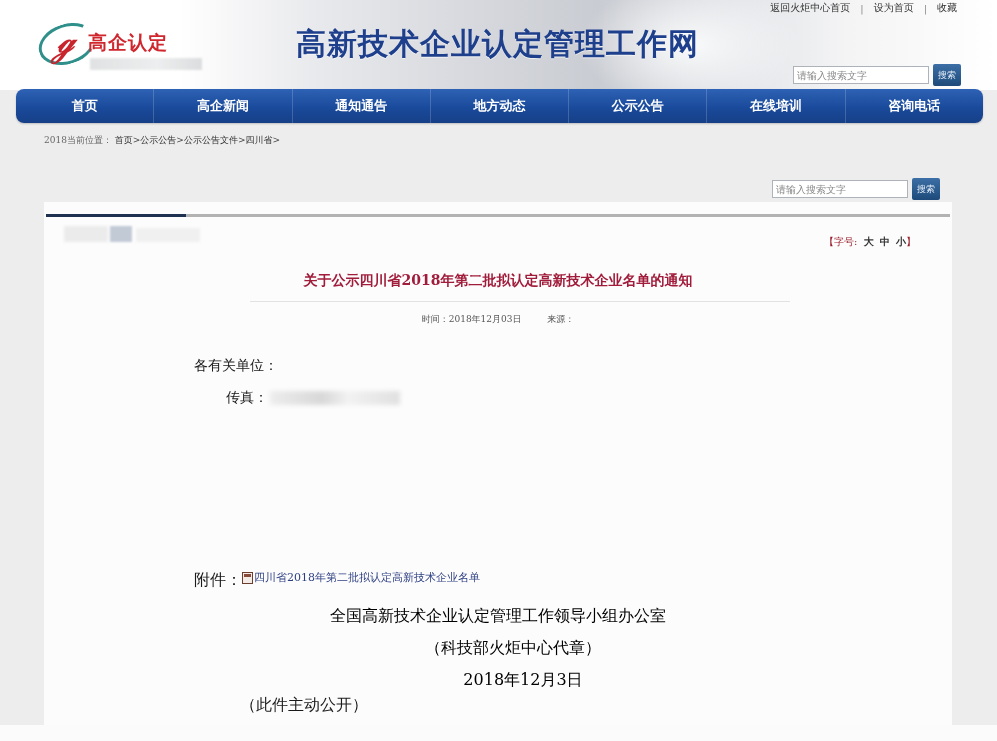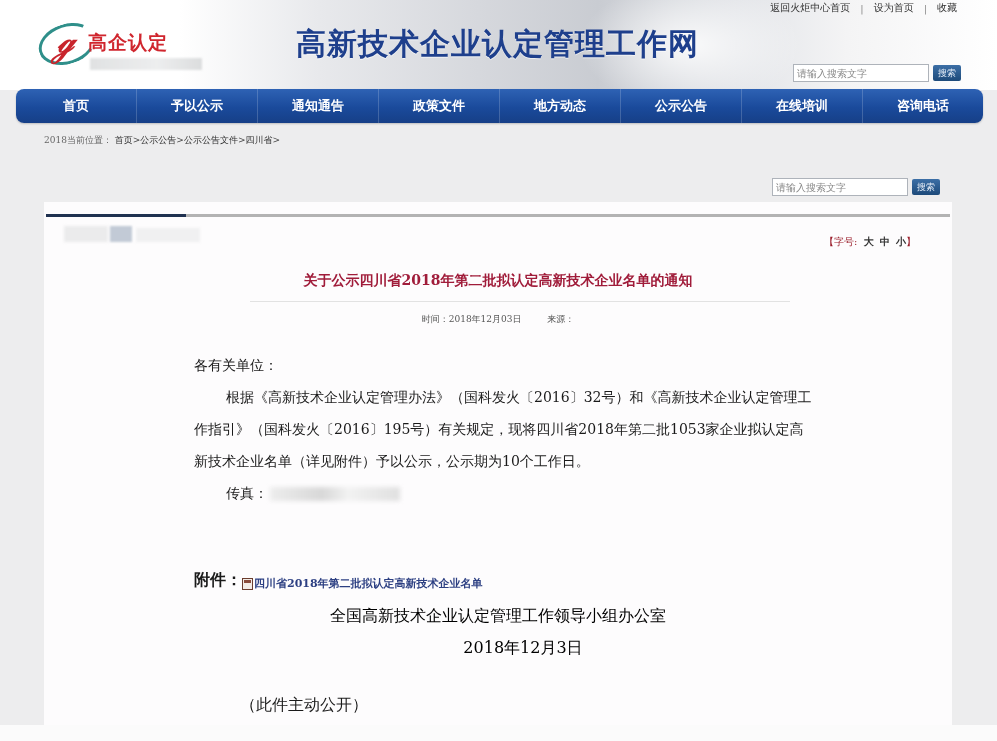"搜索" .search-btn { height: 16px -> 22px }
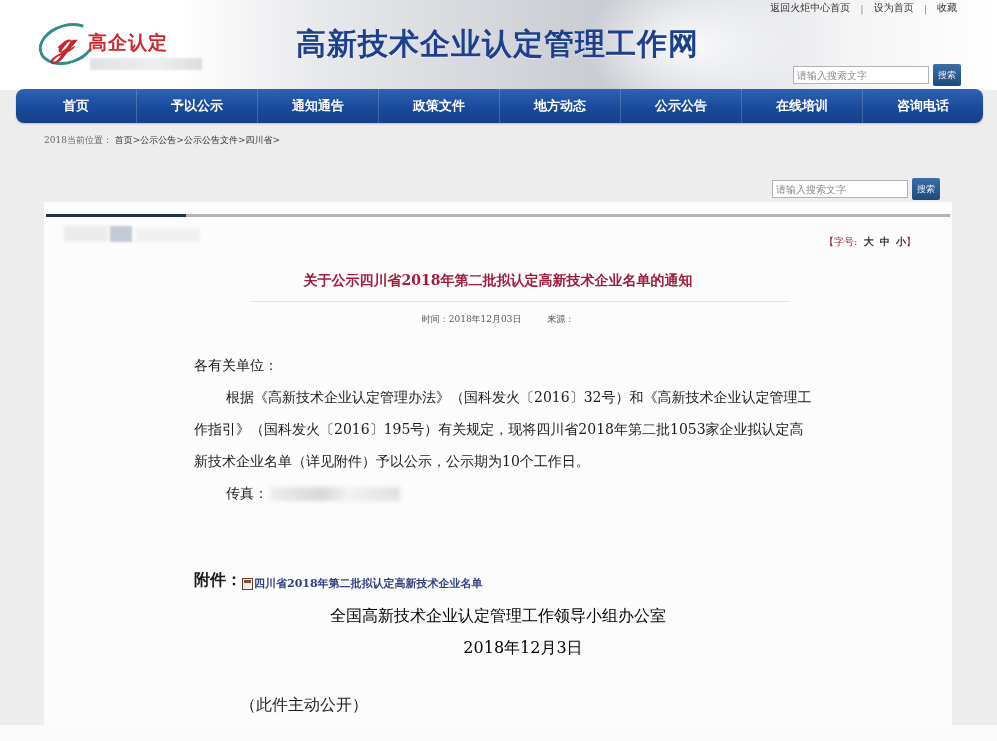"予以公示" div.nav-item { text: 予以公示 -> 高企新闻 }
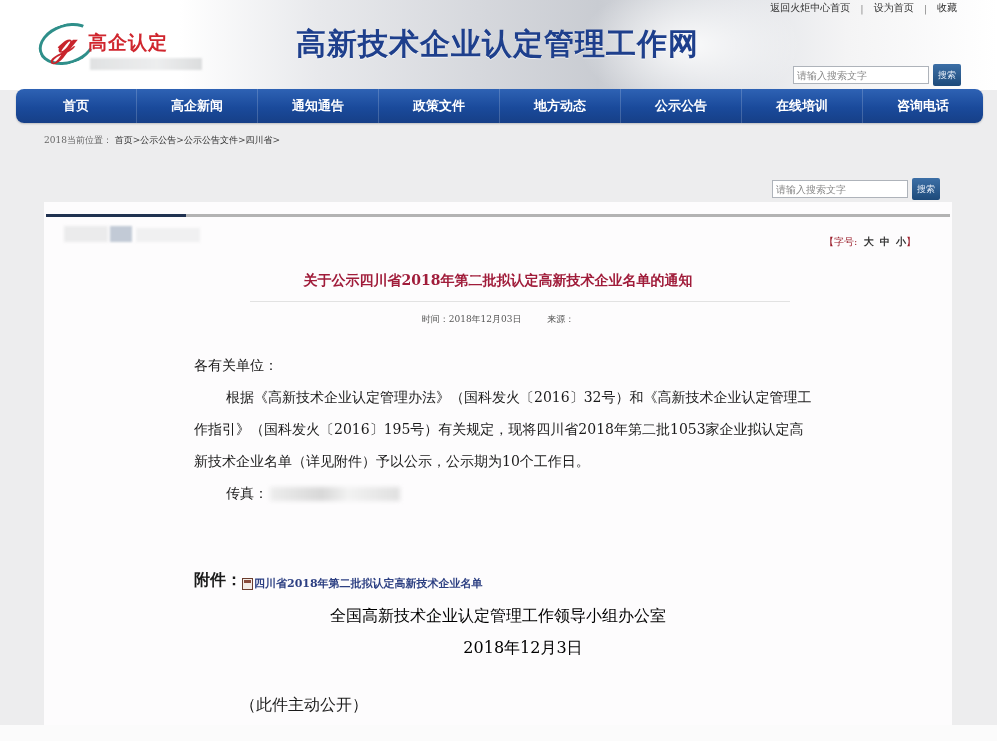"政策文件" div.nav-item { html: <div>政策文件</div> -> none }
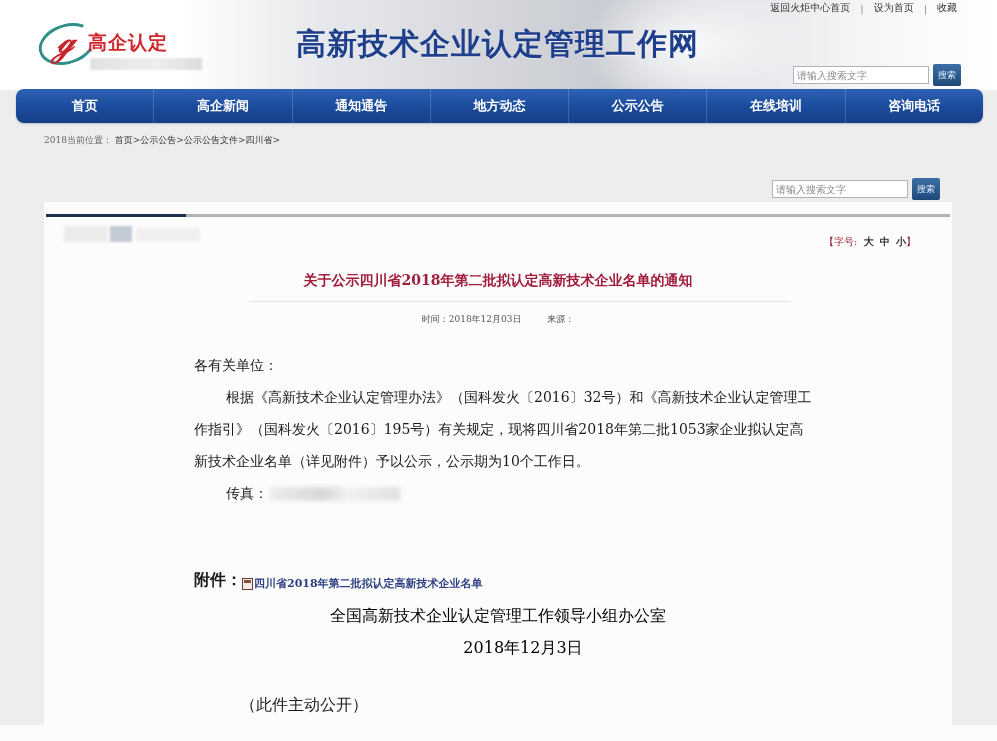"根据《高新技术企业认定管理办法》（国科发火〔2016〕32号）和《高新技术企业认" p.indent { html: <p>根据《高新技术企业认定管理办法》（国科发火〔2016〕32号）和《高新技术企业认定管理工作指引》（国科发火〔2016〕195号）有关规定，现将四川省2018年第二批1053家企业拟认定高新技术企业名单（详见附件）予以公示，公示期为10个工作日。</p> -> none }
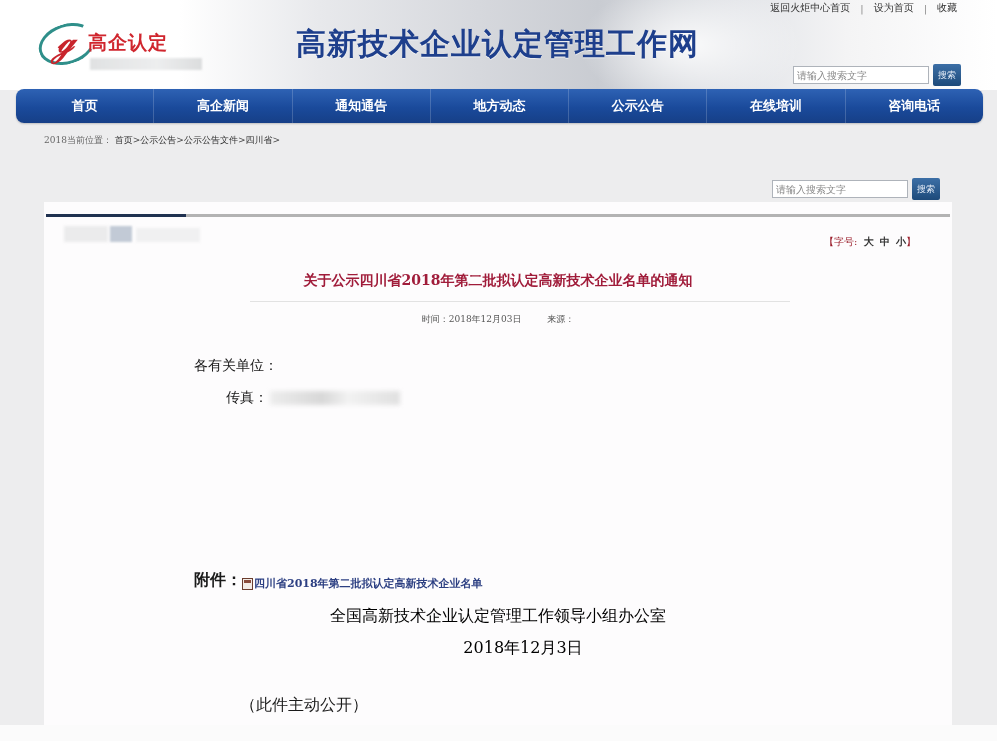"附件：" .attachment { align-items: flex-end -> flex-start; font-weight: bold -> none }
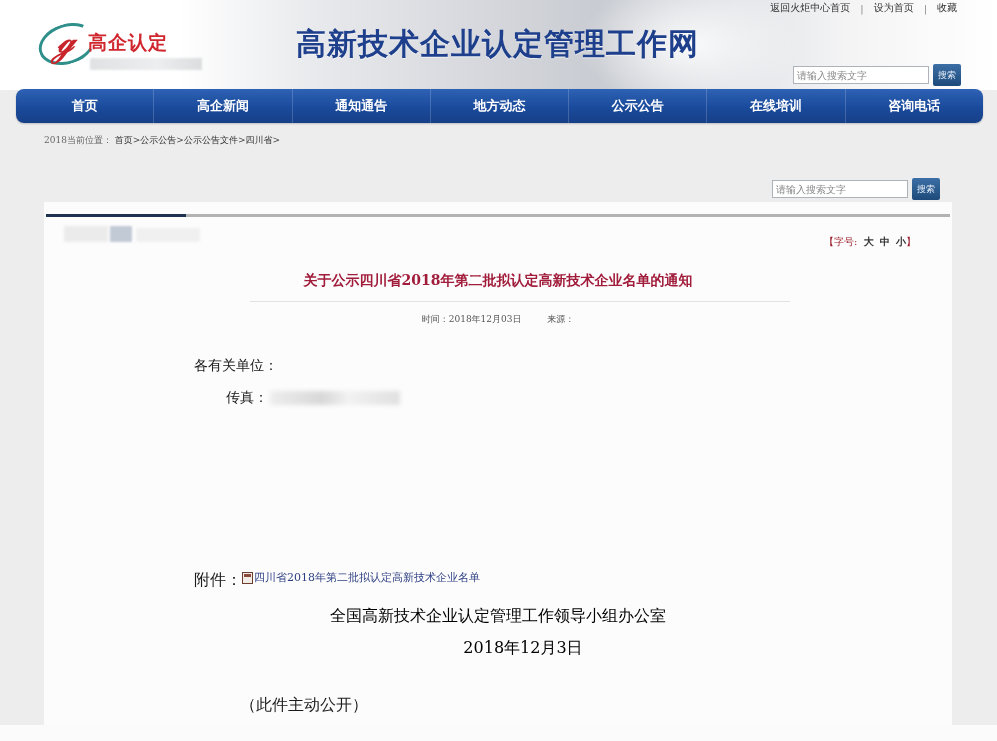"（科技部火炬中心代章）" div.l2 { html: none -> <div>（科技部火炬中心代章）</div> }
